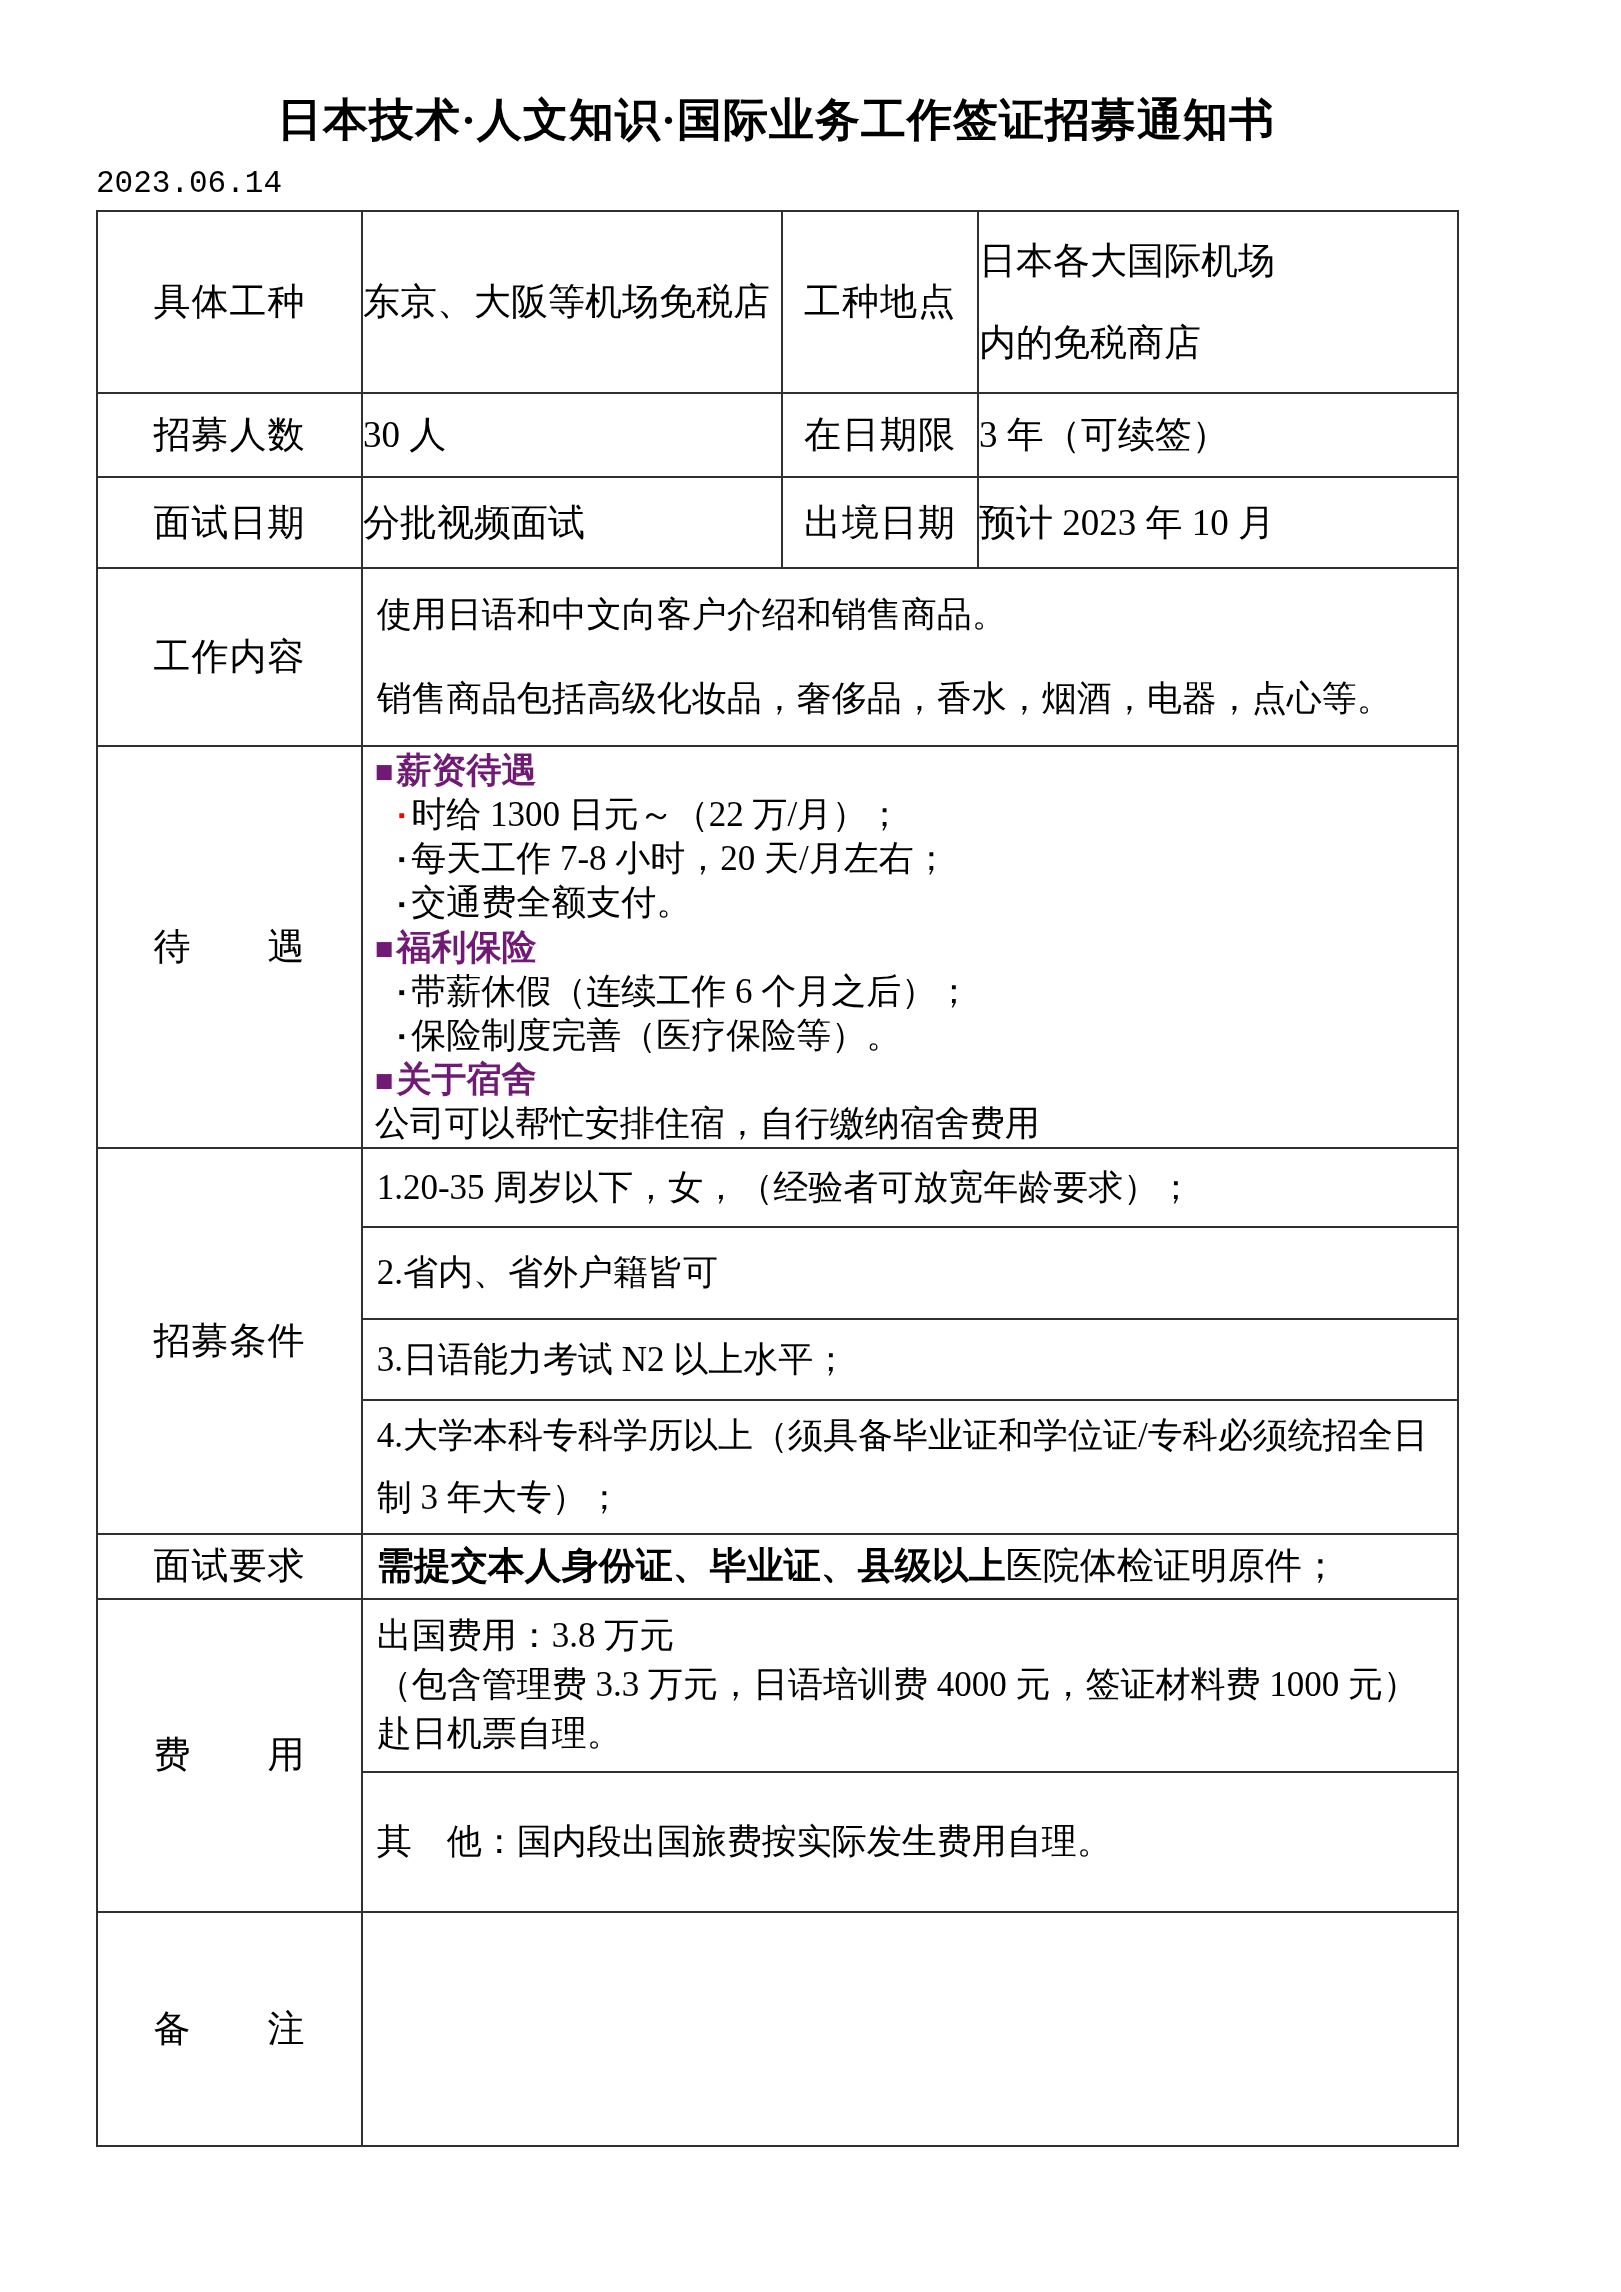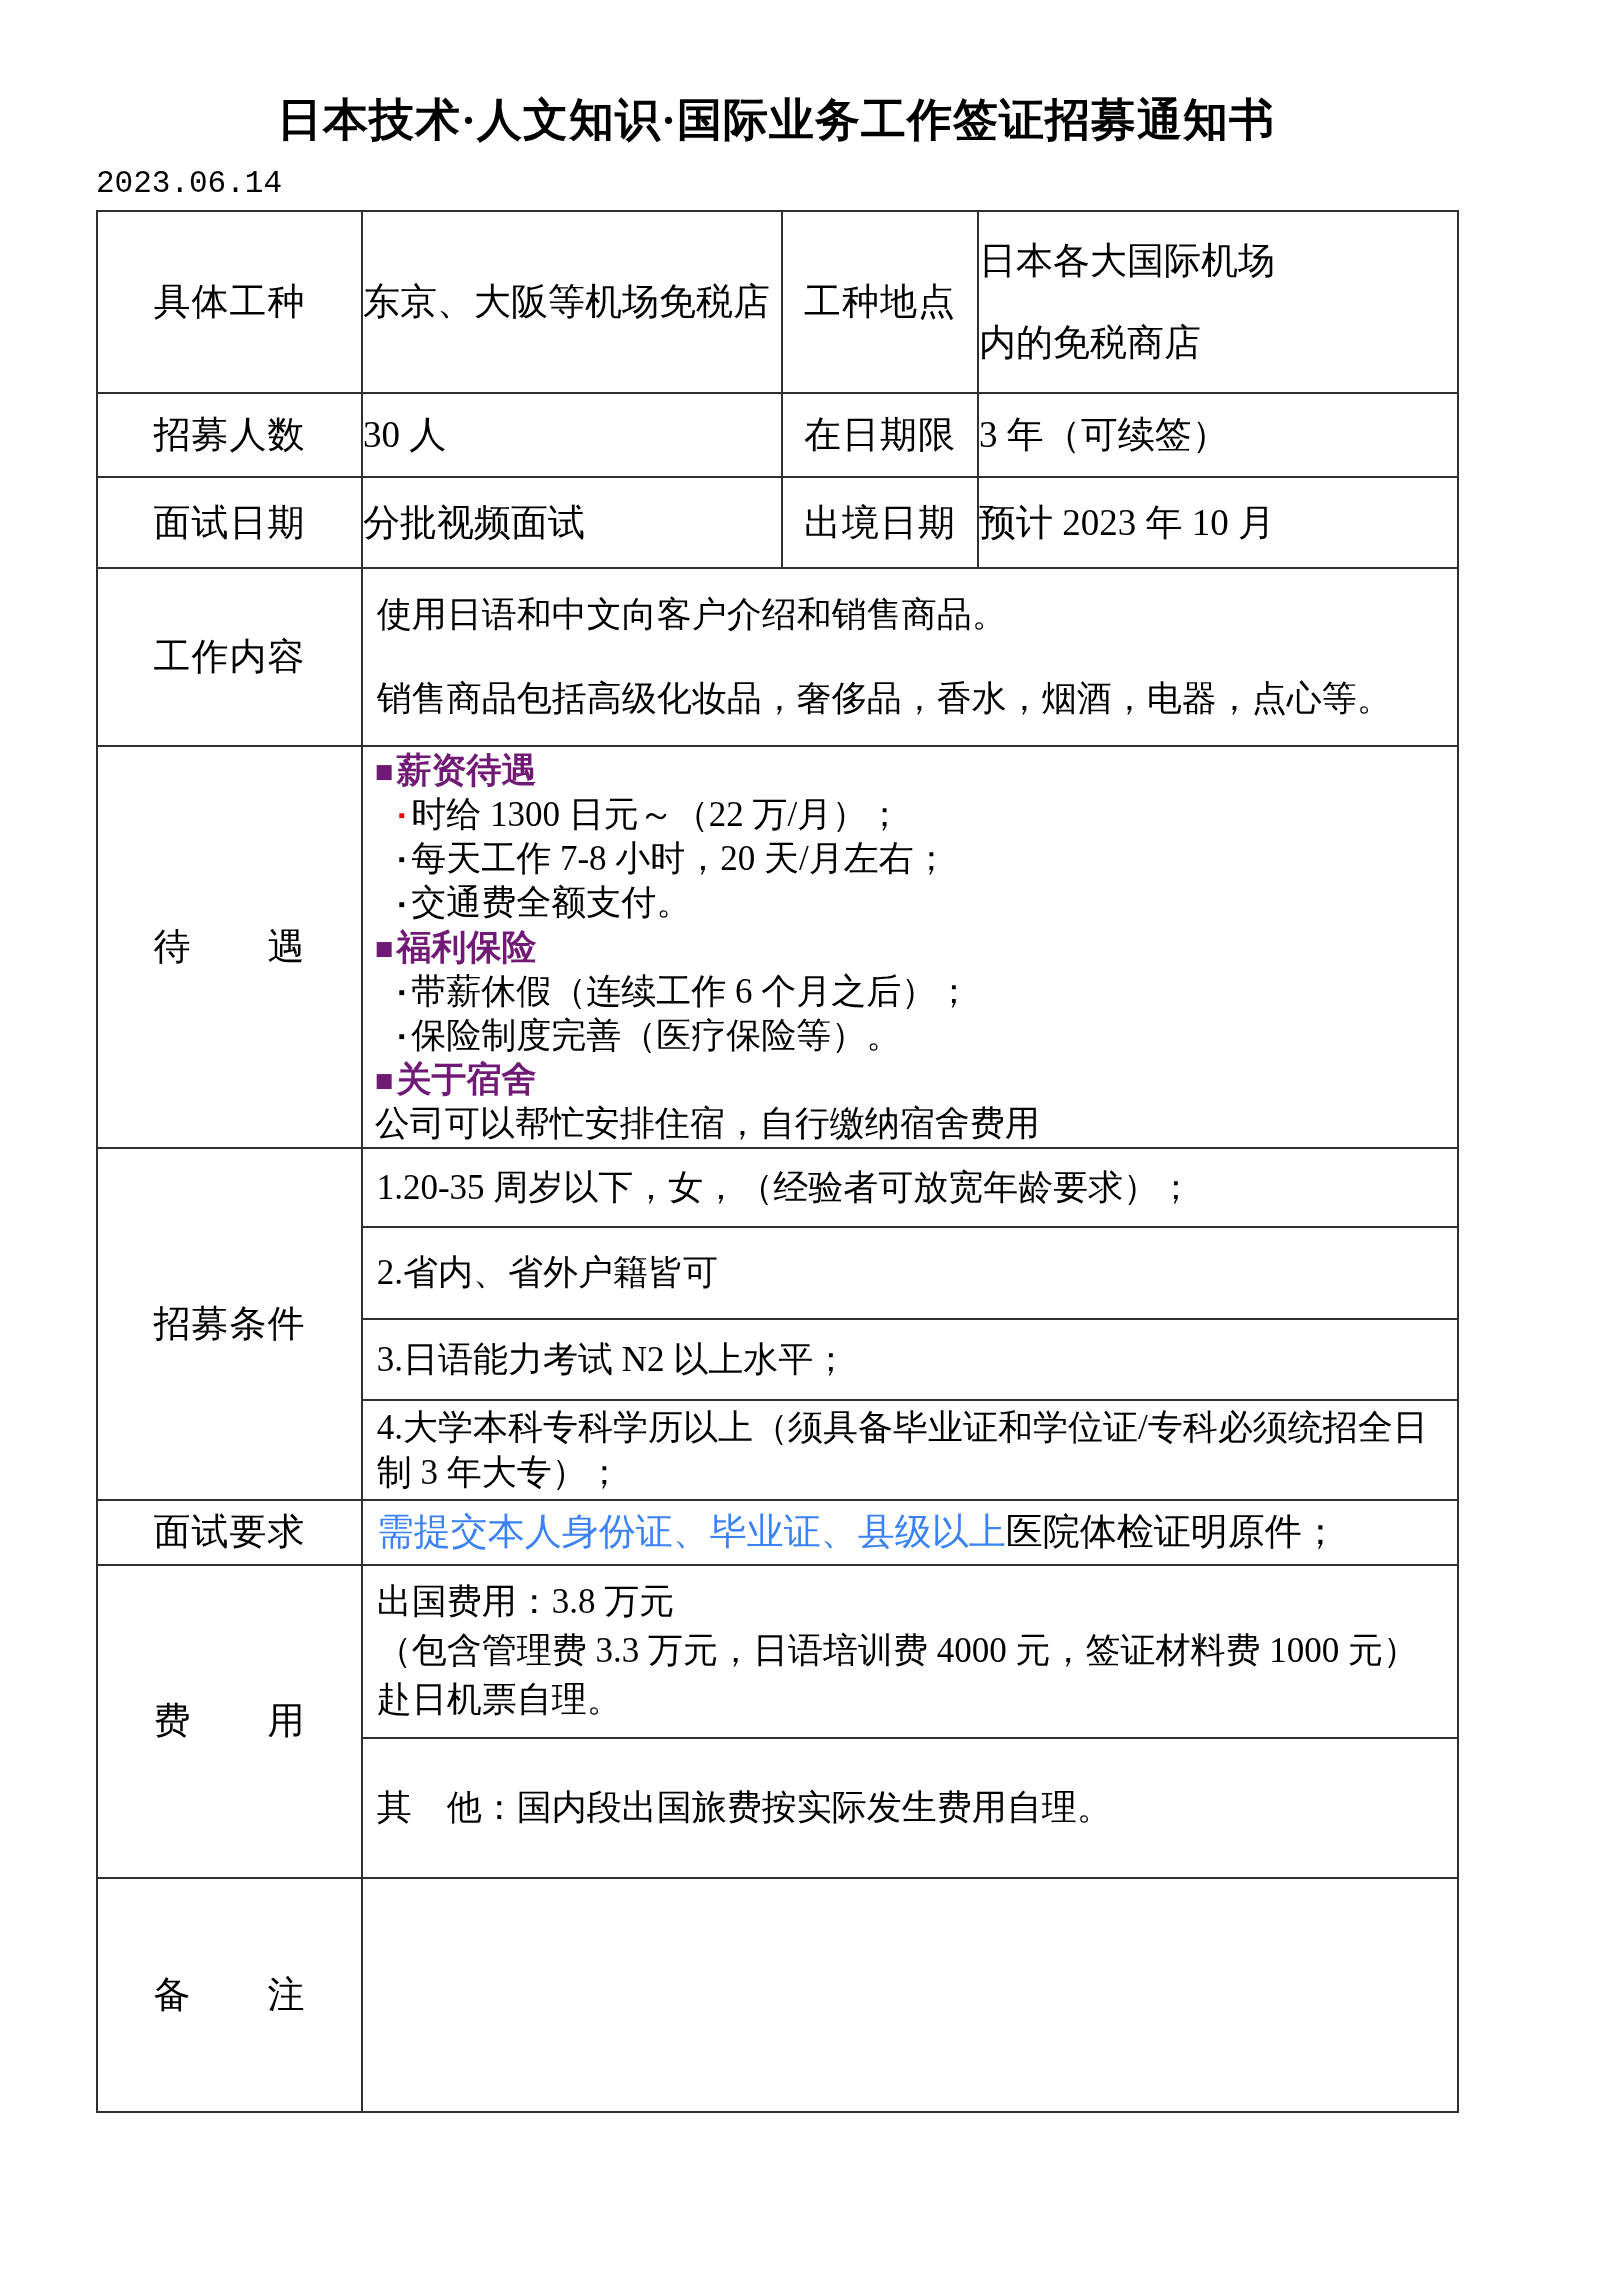"4.大学本科专科学历以上（须具备毕业证和学位证/专科必须统招全日制 3" td.content { line-height: 45px -> 62px }
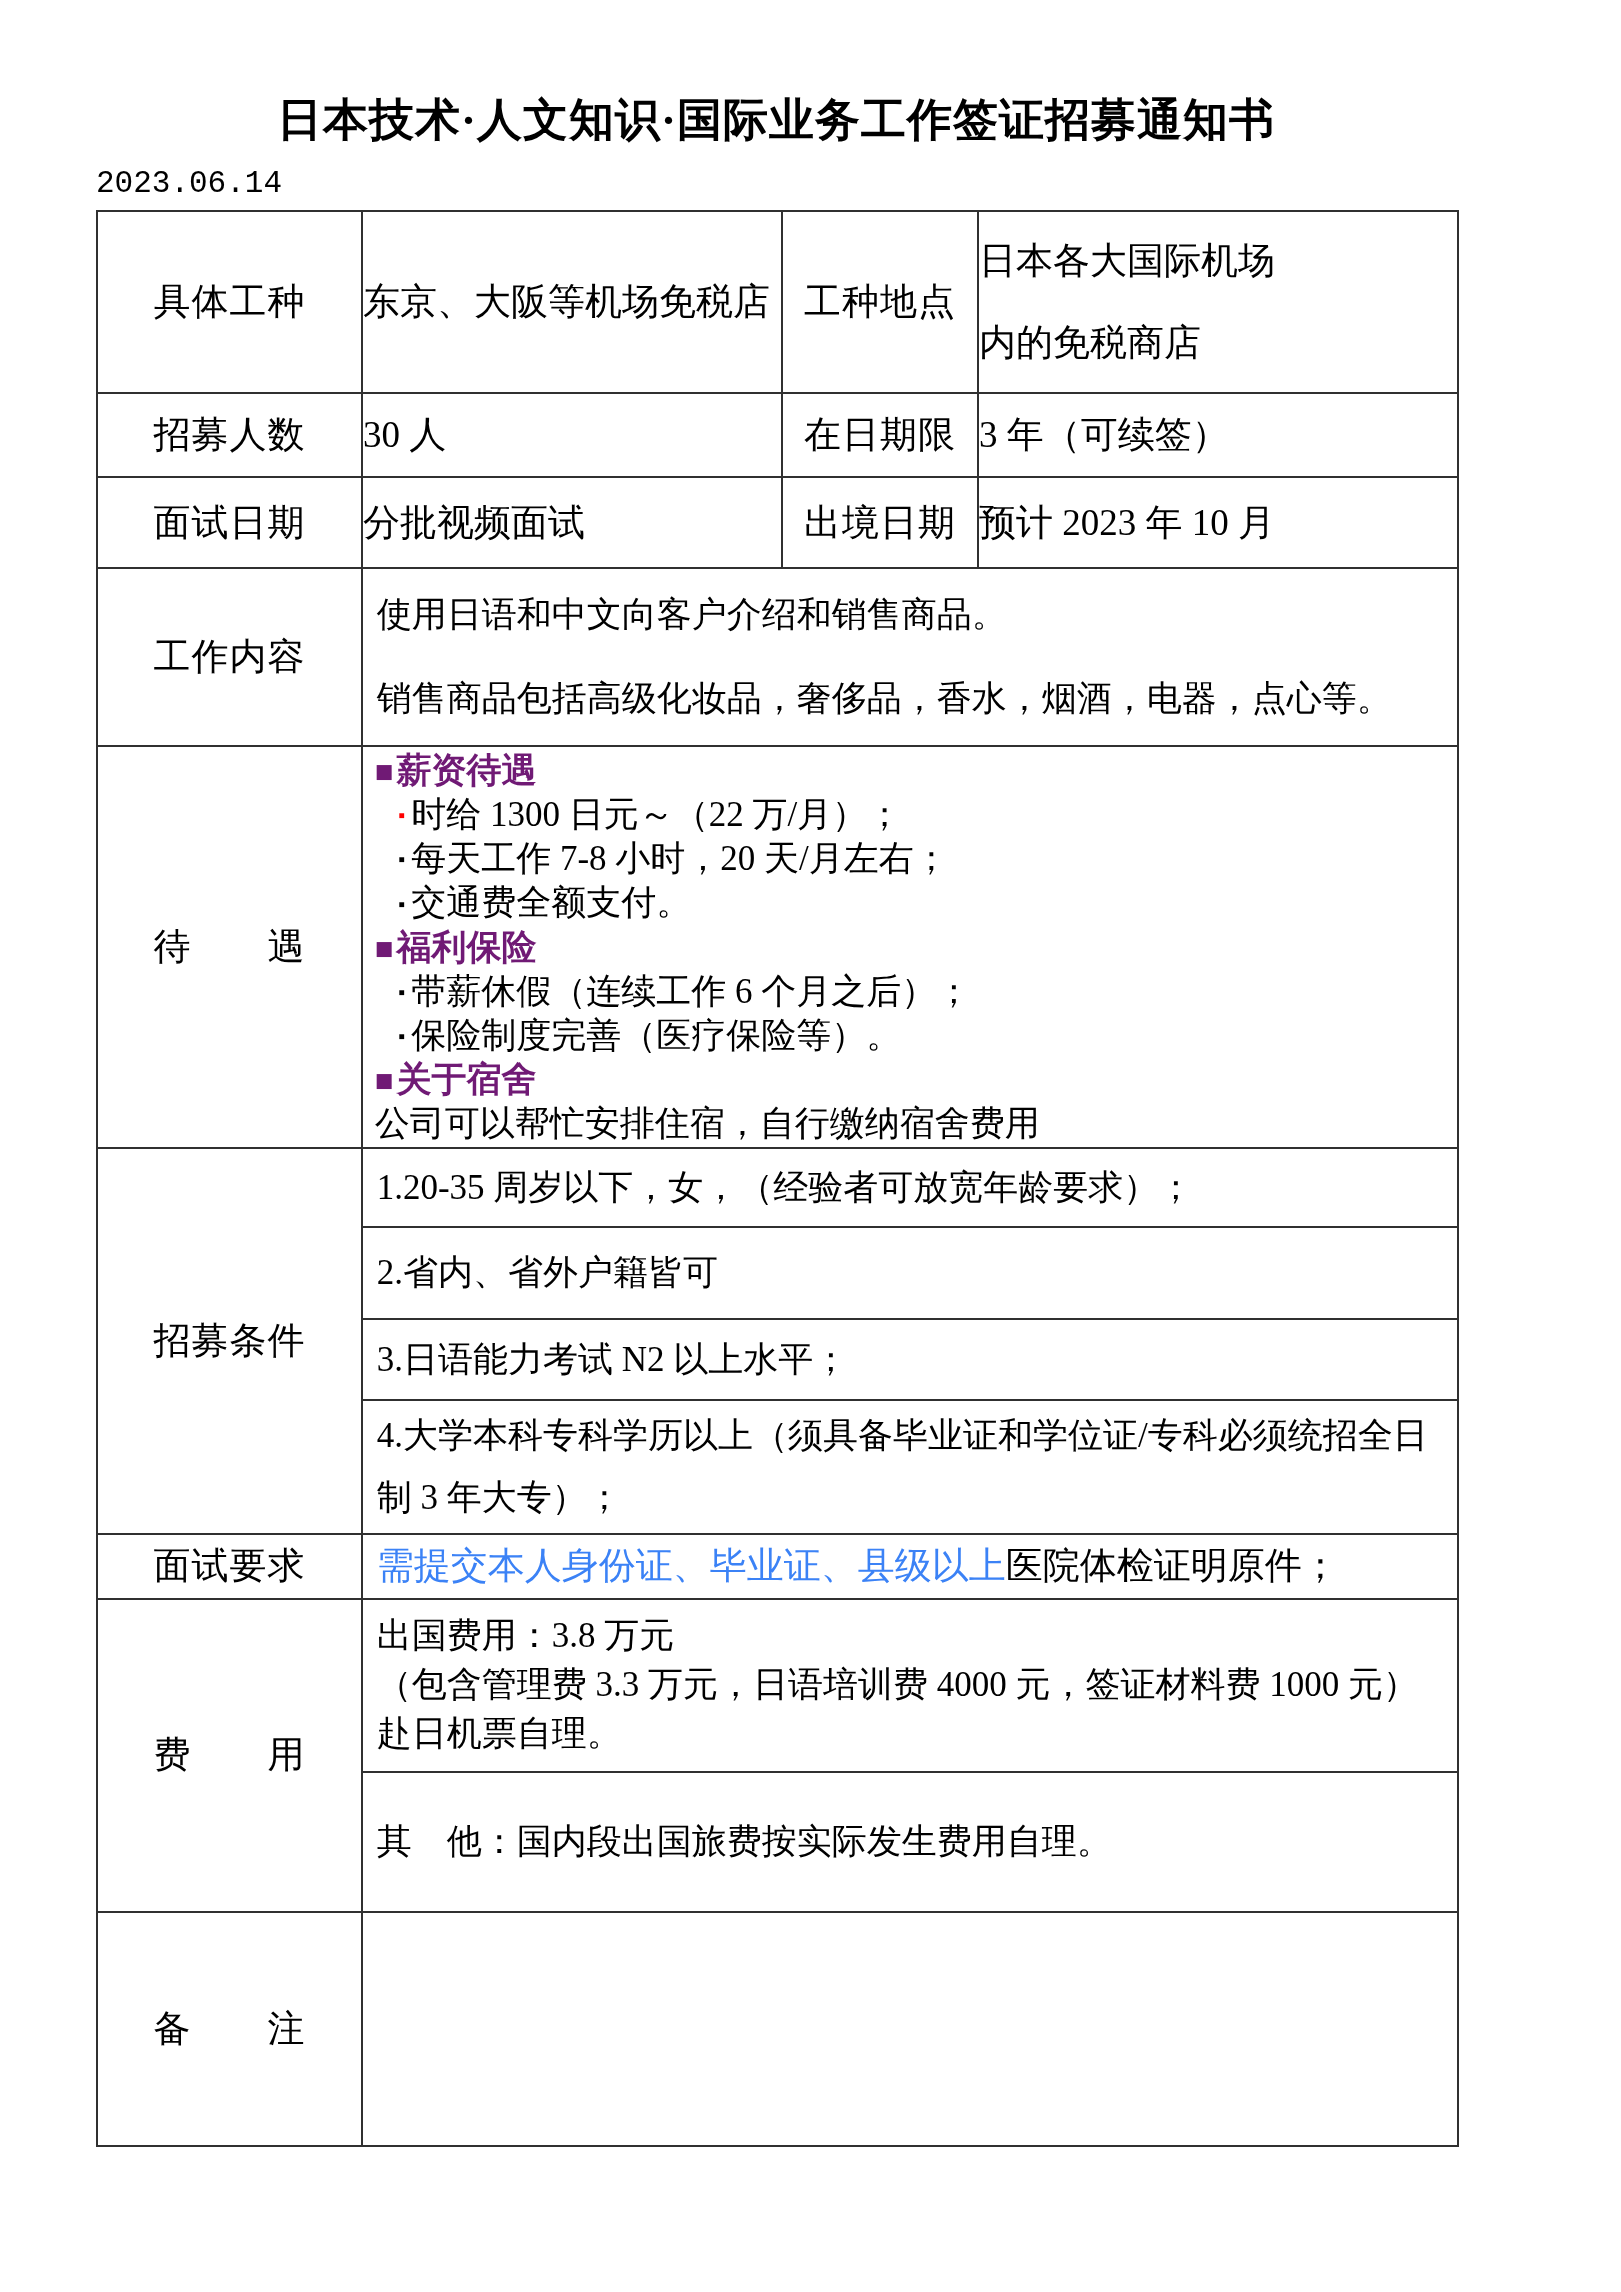"需提交本人身份证、毕业证、县级以上" .hl { color: #3b82f6 -> #000000; font-weight: 400 -> 700 }
